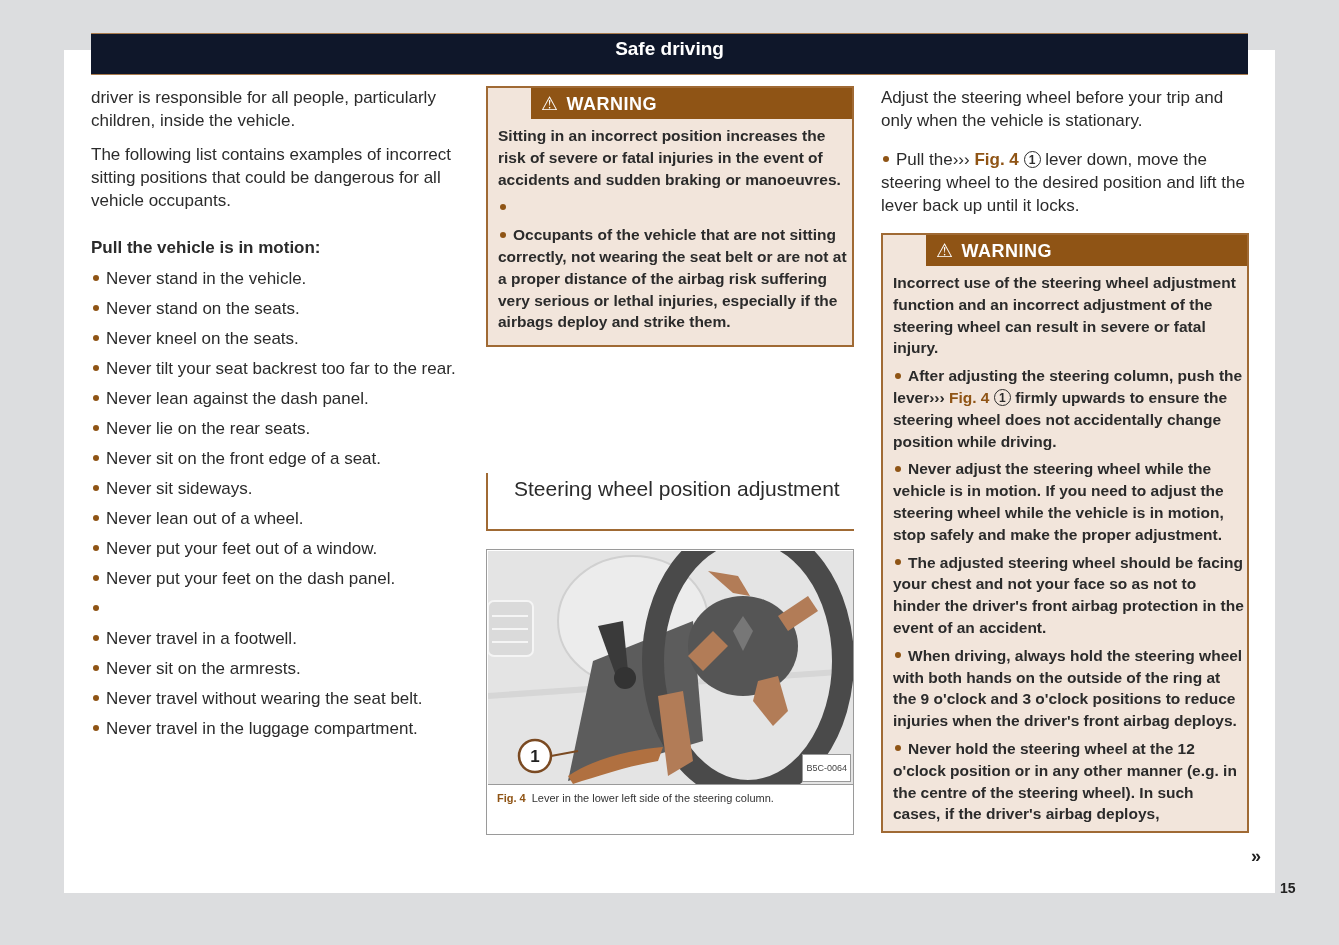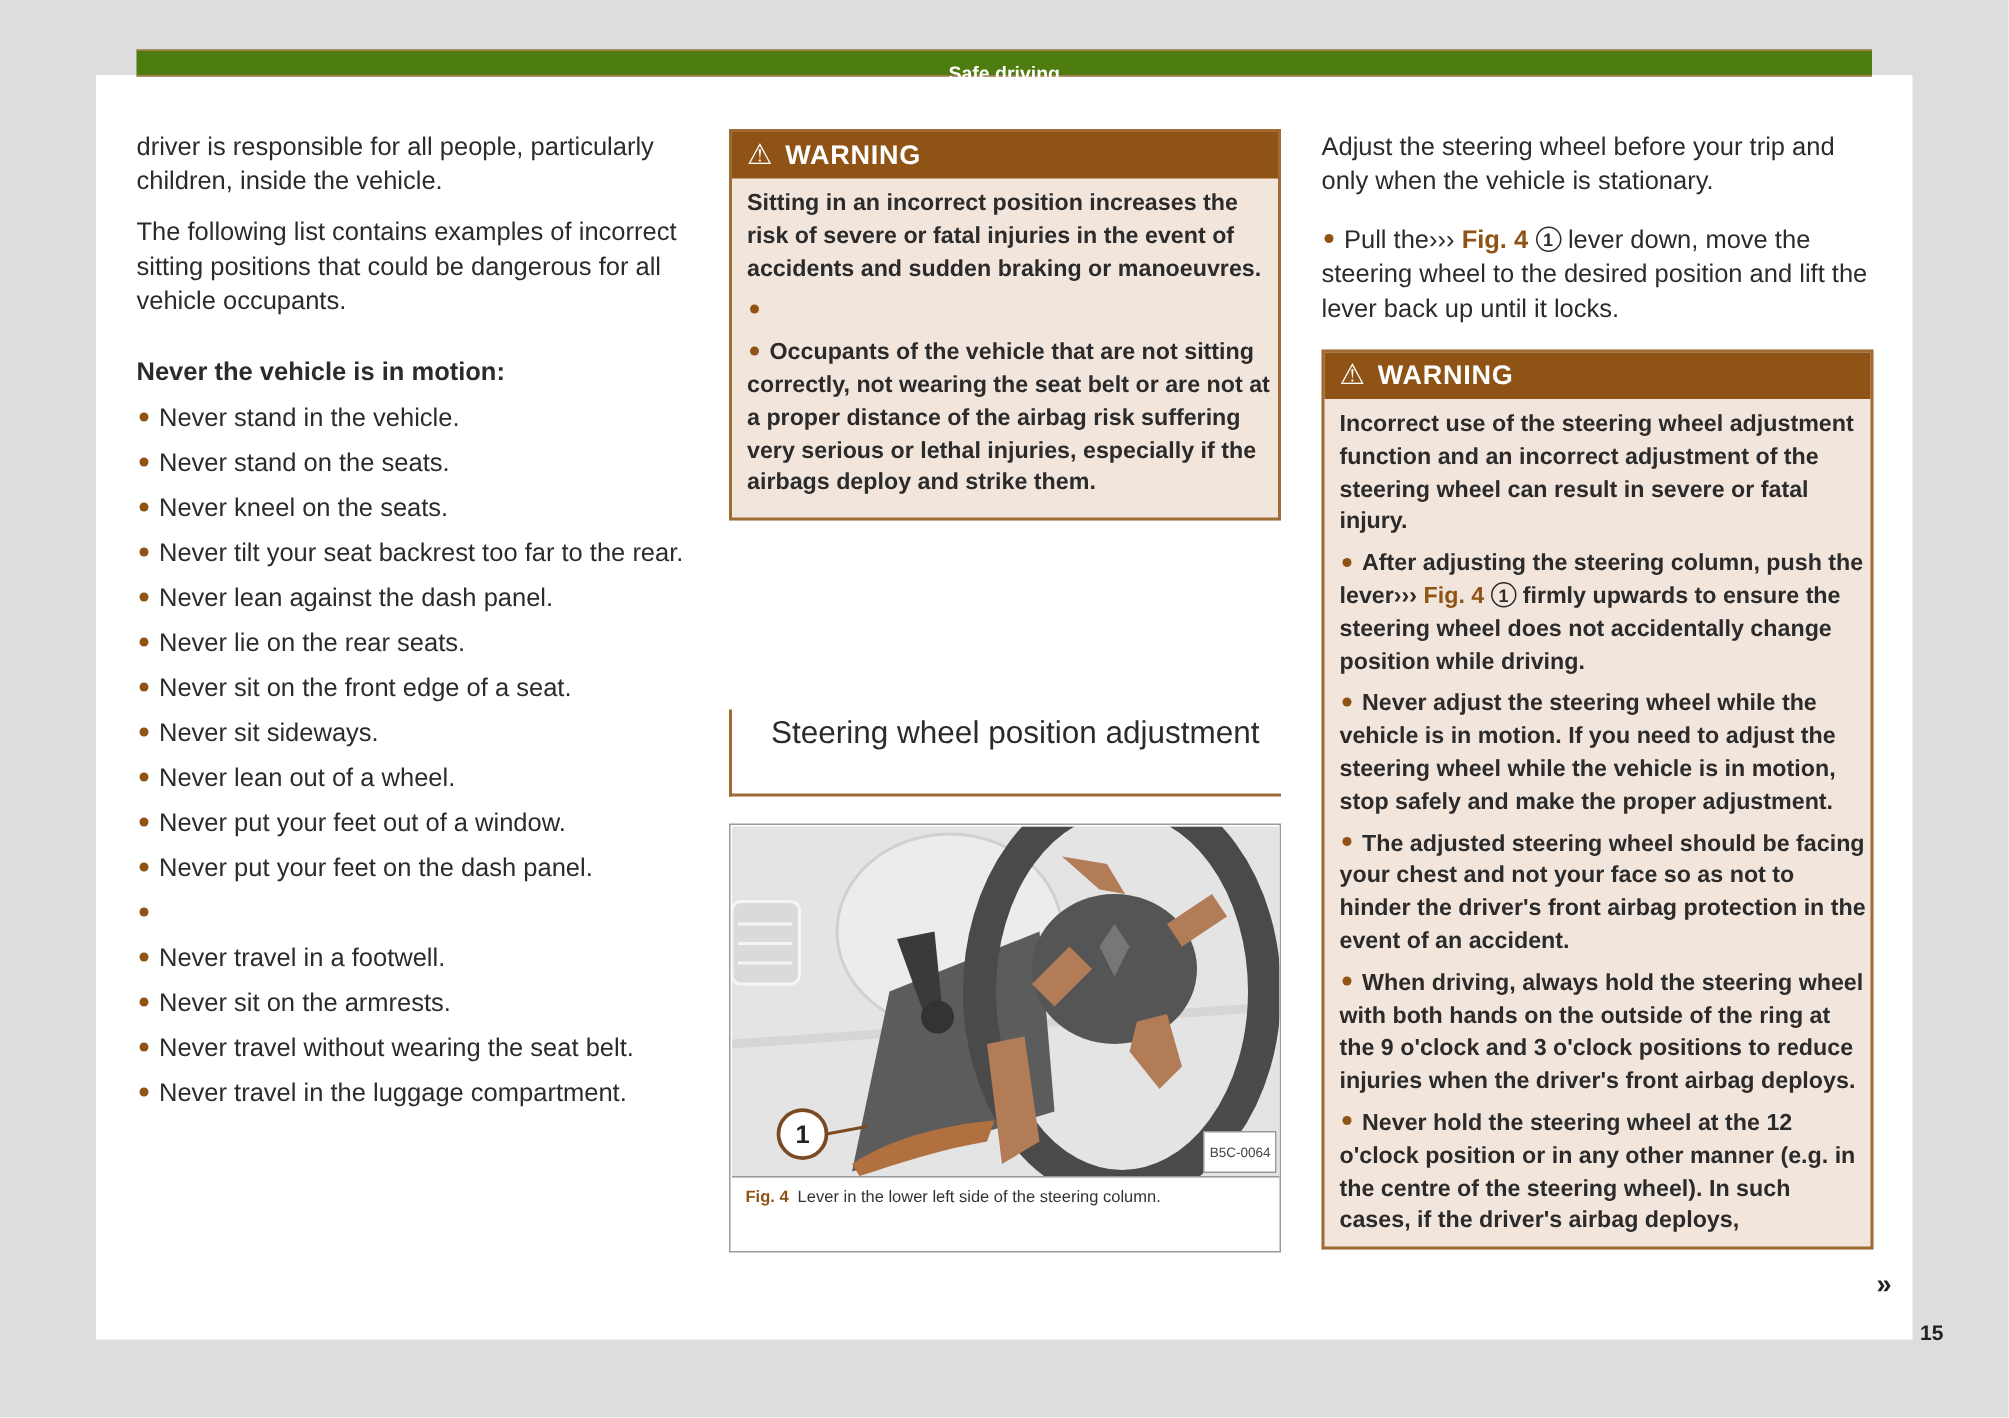"Safe driving" .header-bar { background: #4d7c0f -> #0f172a; font-size: 13px -> 19px; height: 18px -> 42px }
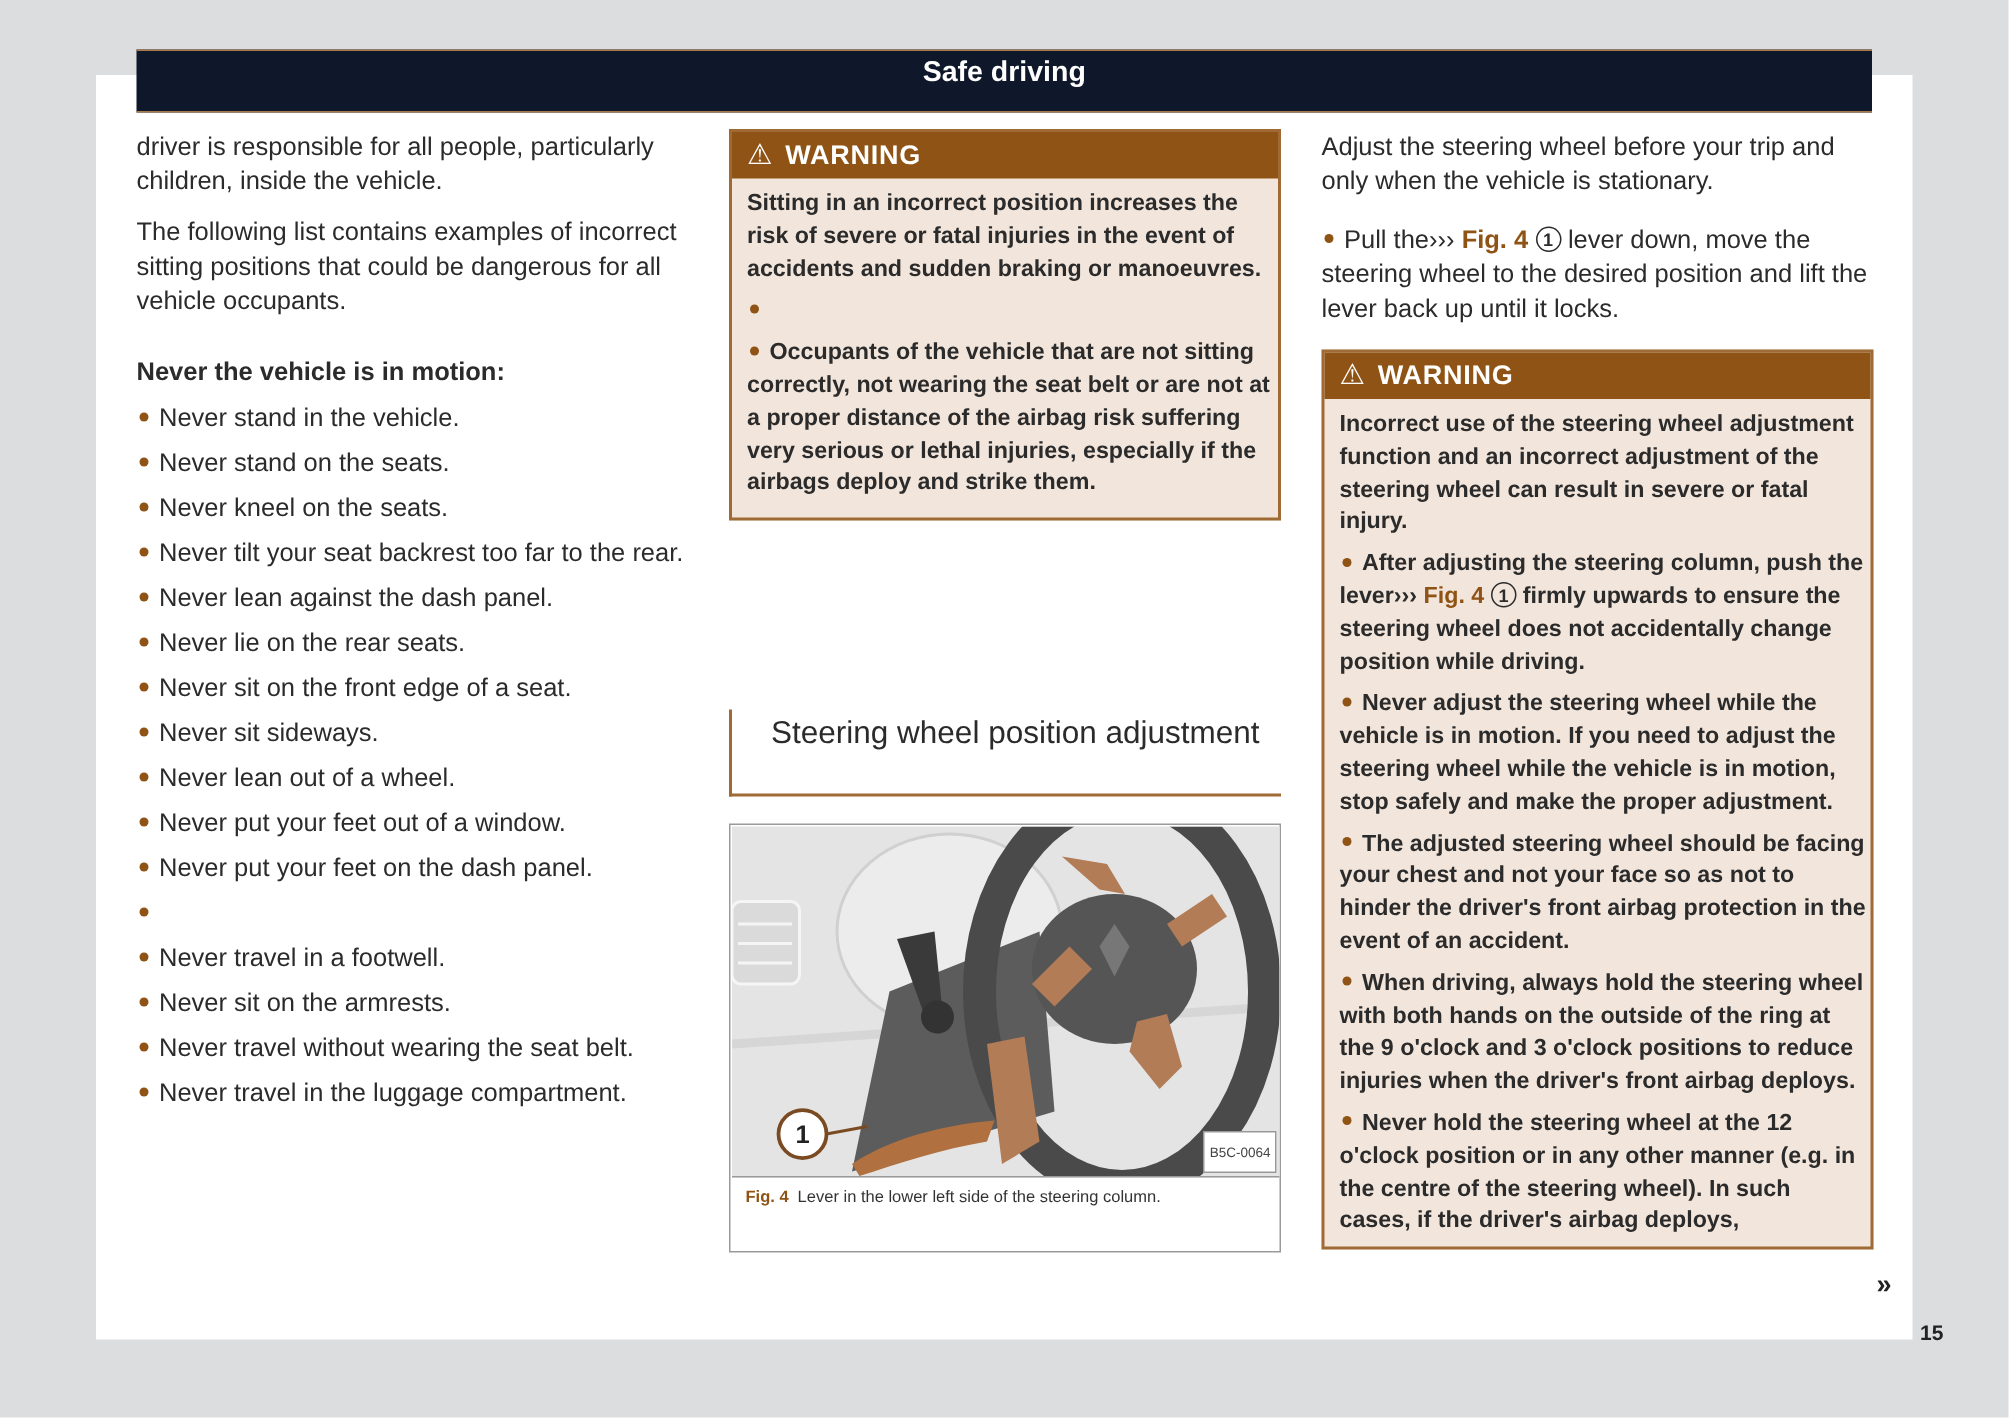"⚠ WARNING" .warn-head { margin-left: none -> 43px }
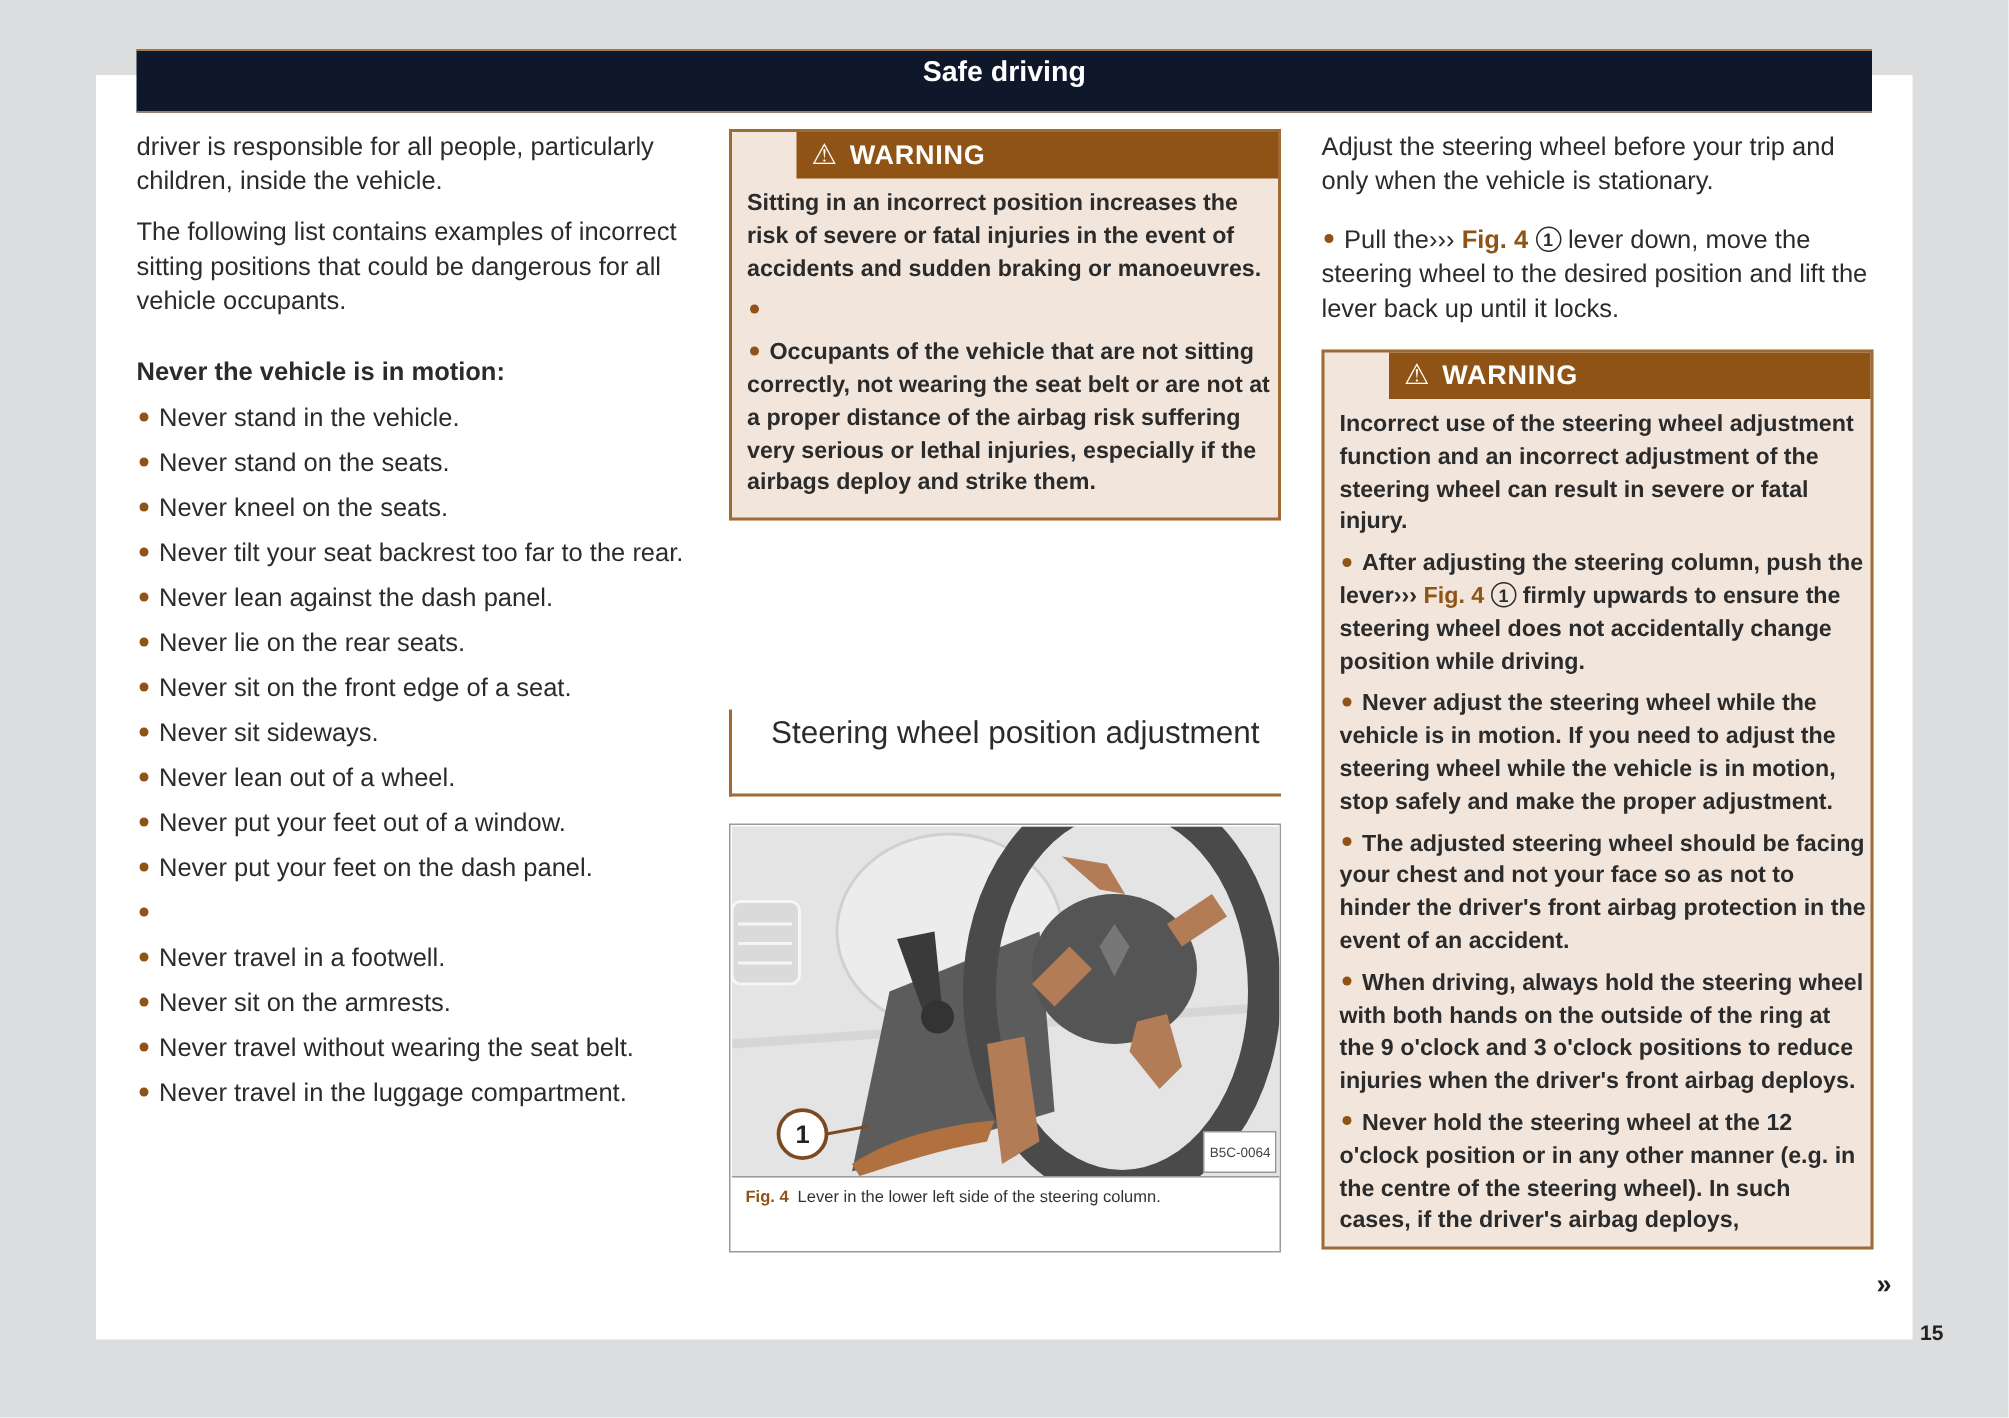"Never the vehicle is in" div.subhead { text: Never -> Pull }
